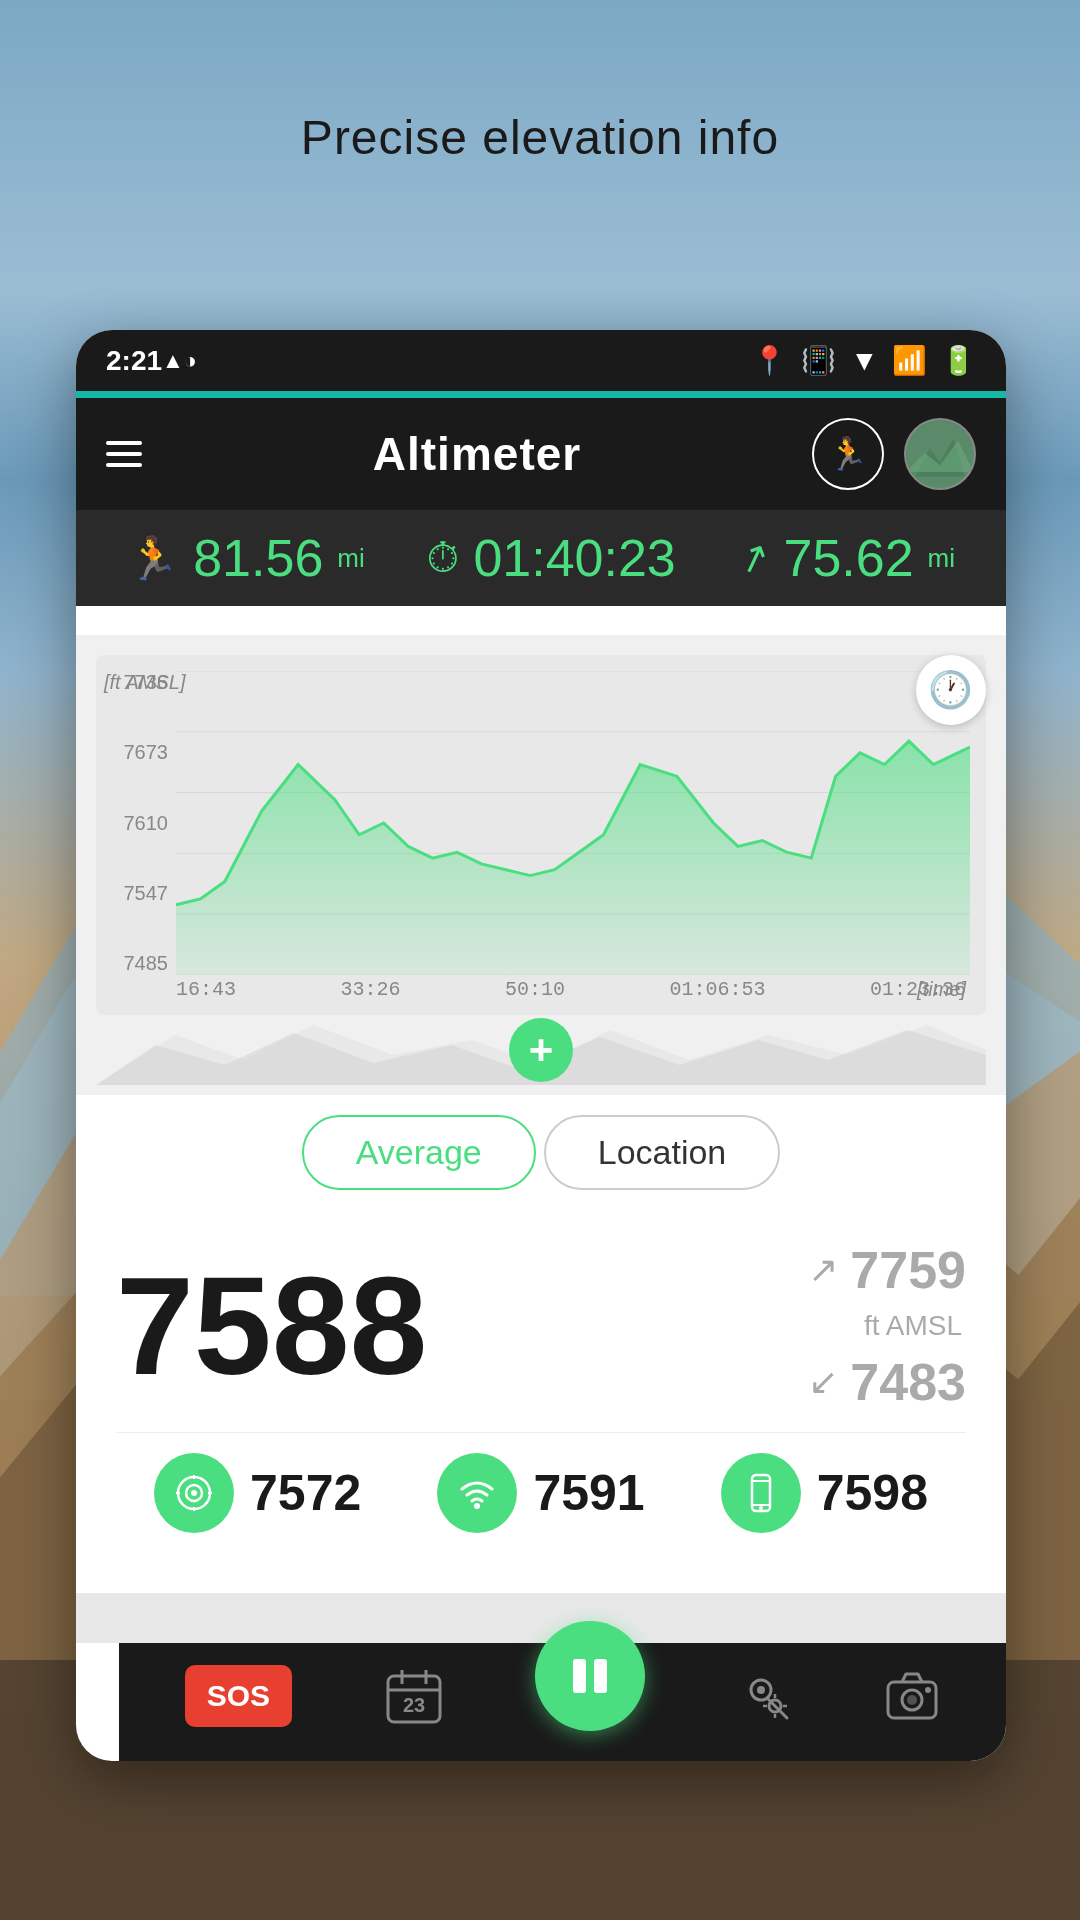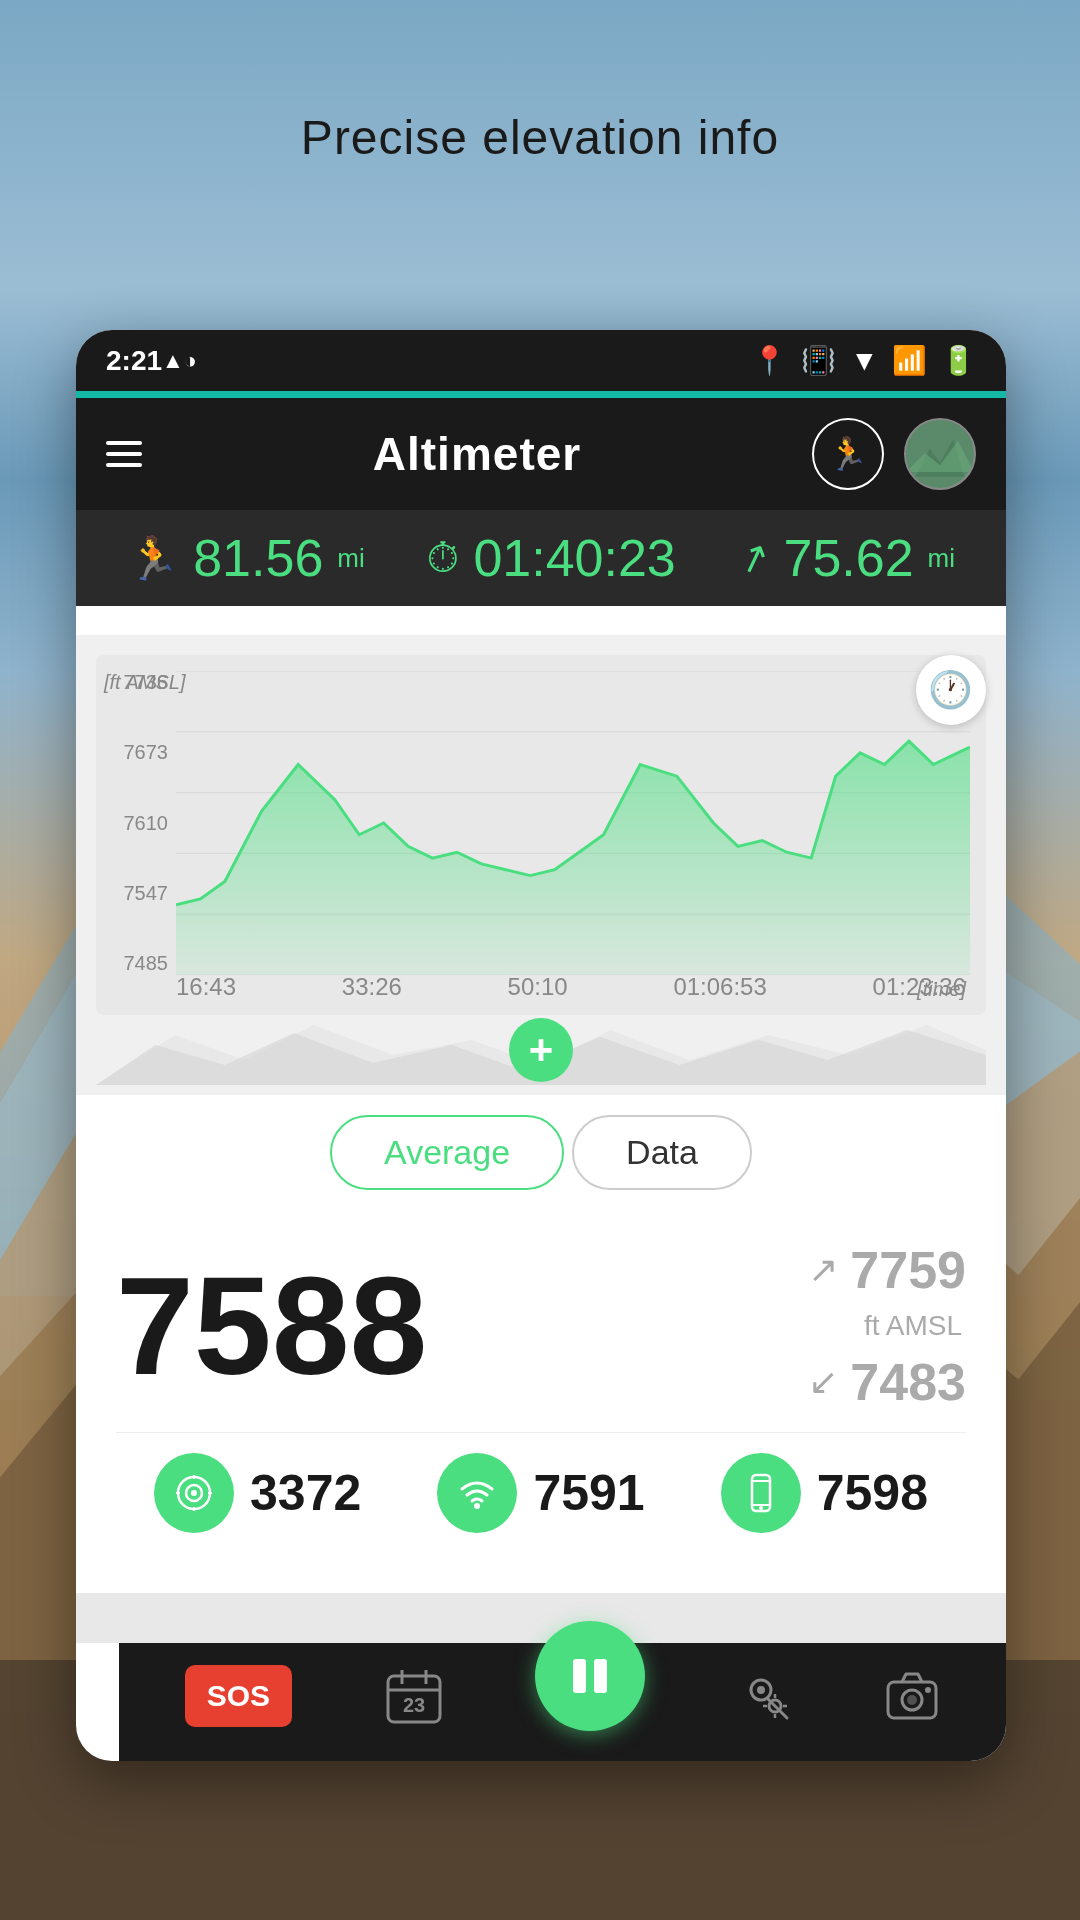"16:43" .x-axis-labels { font-family: none -> Liberation Mono, monospace; font-size: 24px -> 20px }
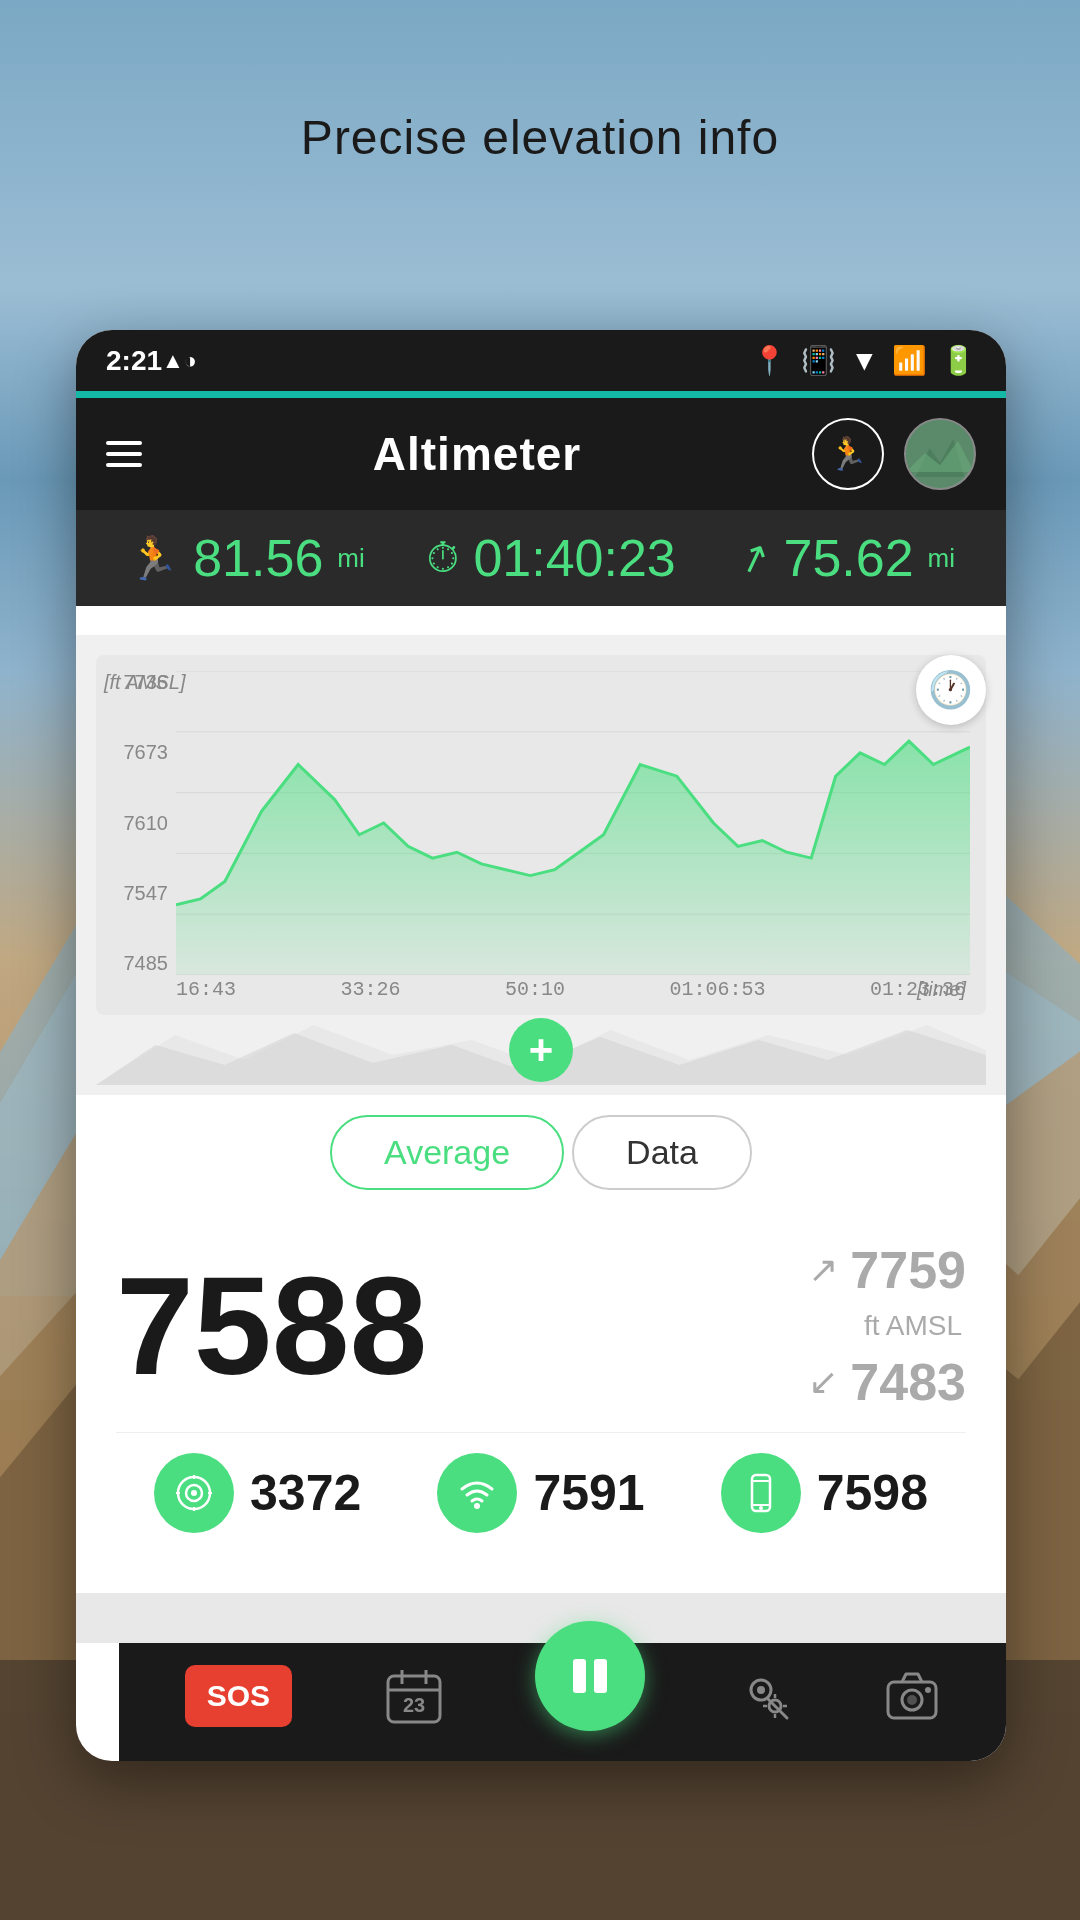"Data" button.tab-btn { html: <button>Data</button> -> none }
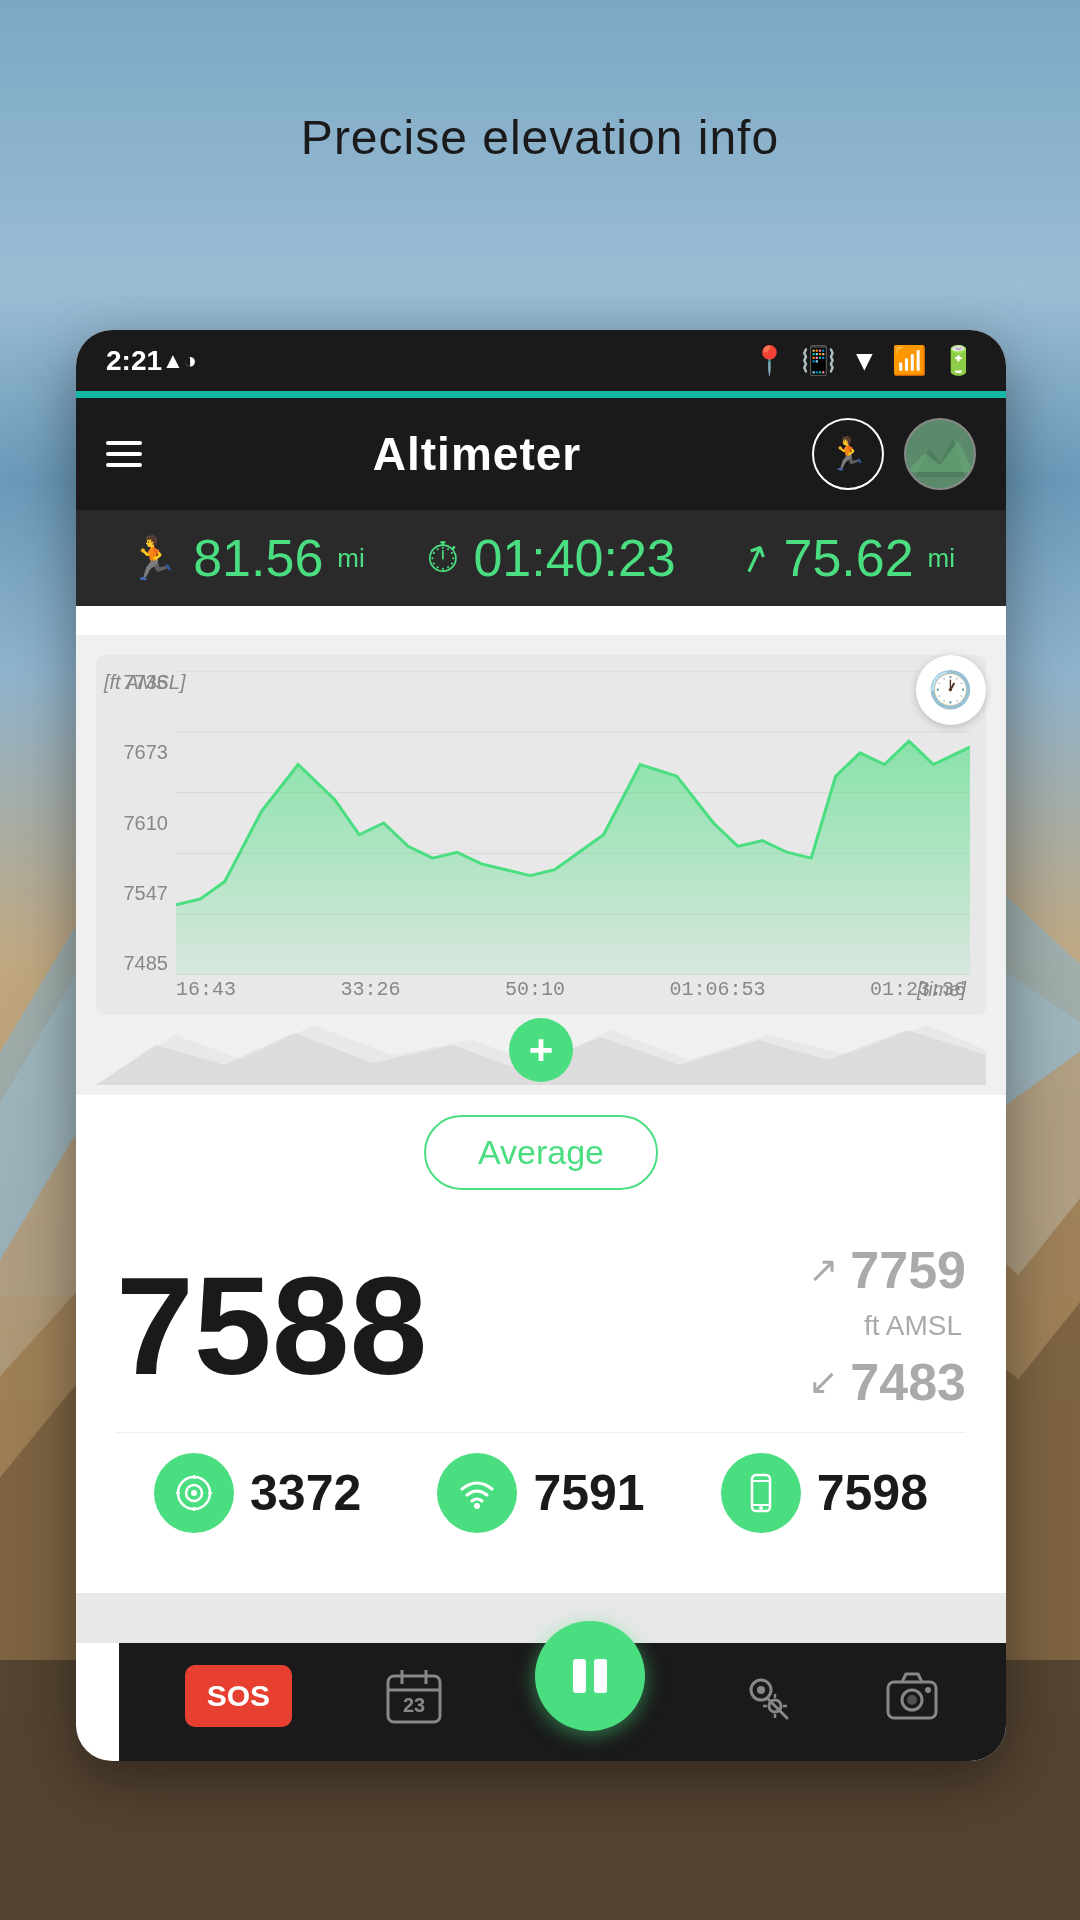"Location" button.tab-btn { html: none -> <button>Location</button> }
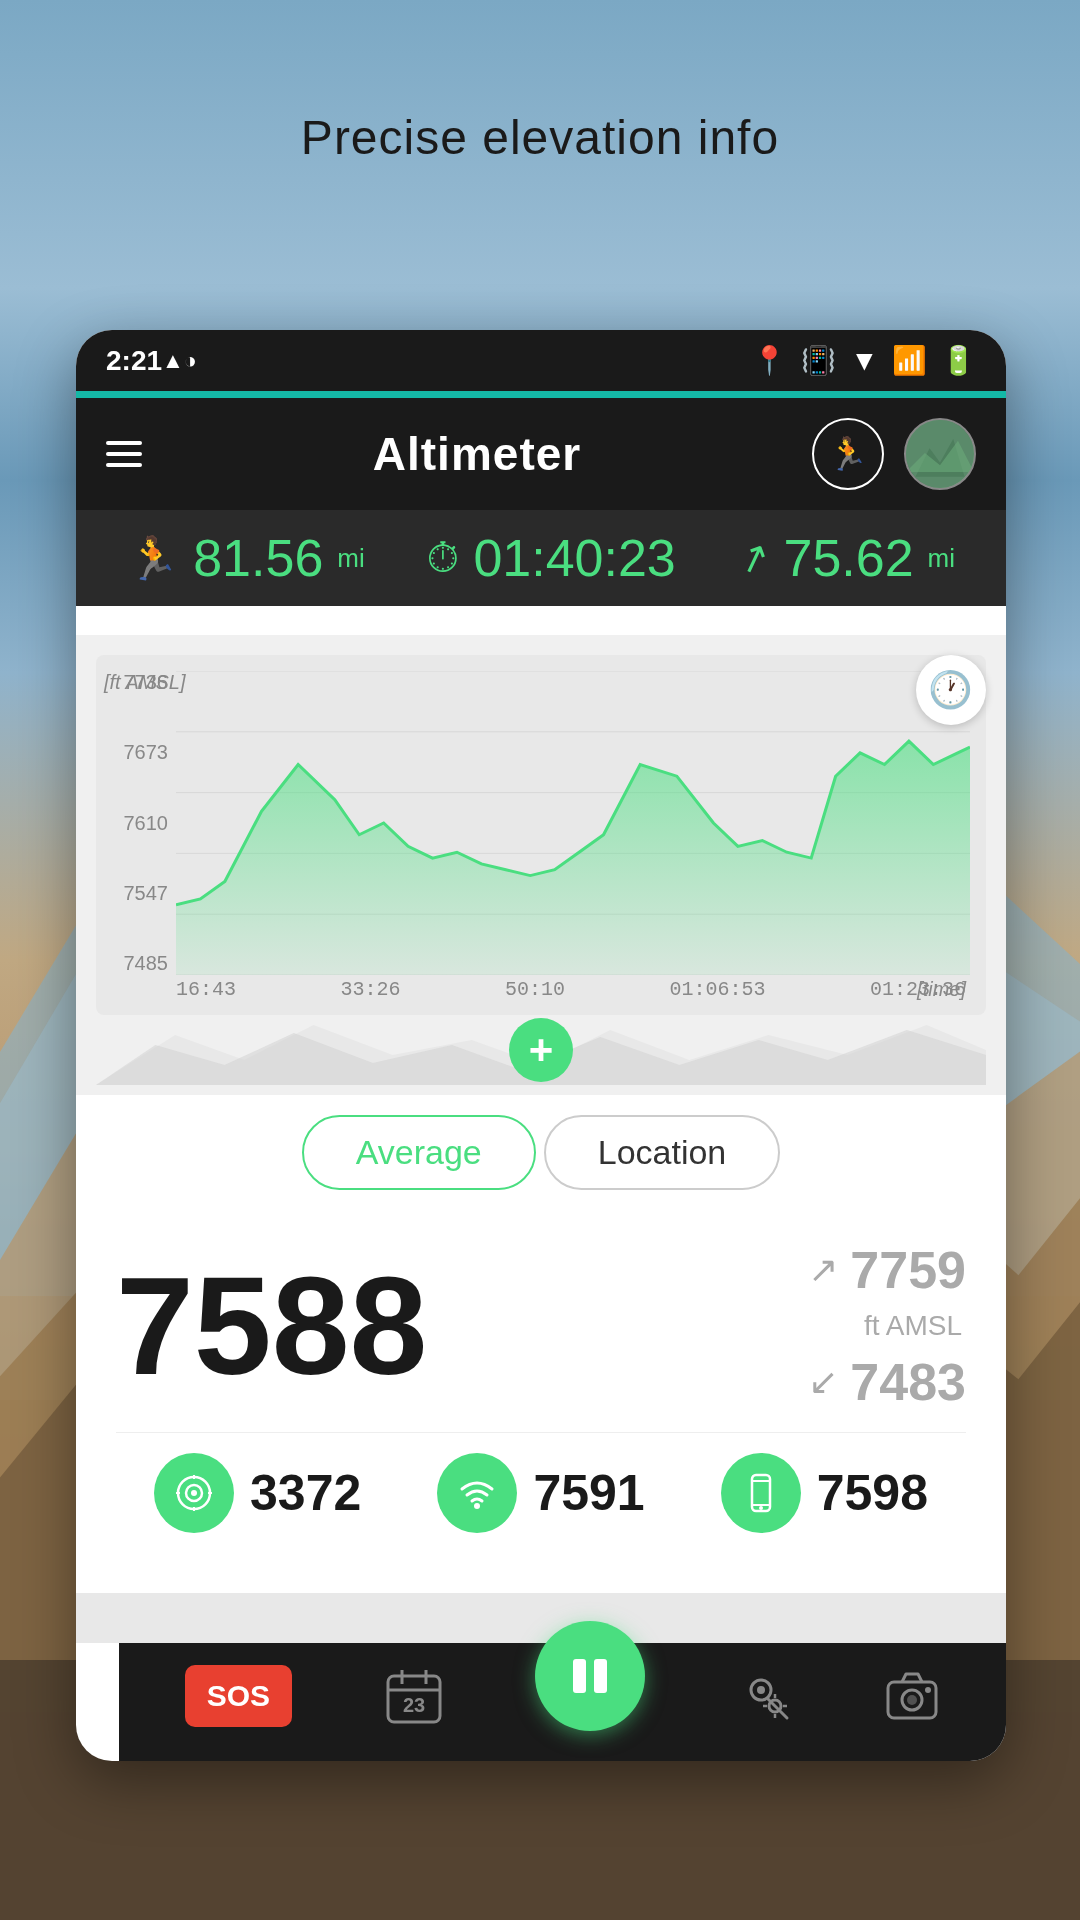"3372" span.sensor-value { text: 3372 -> 7572 }
